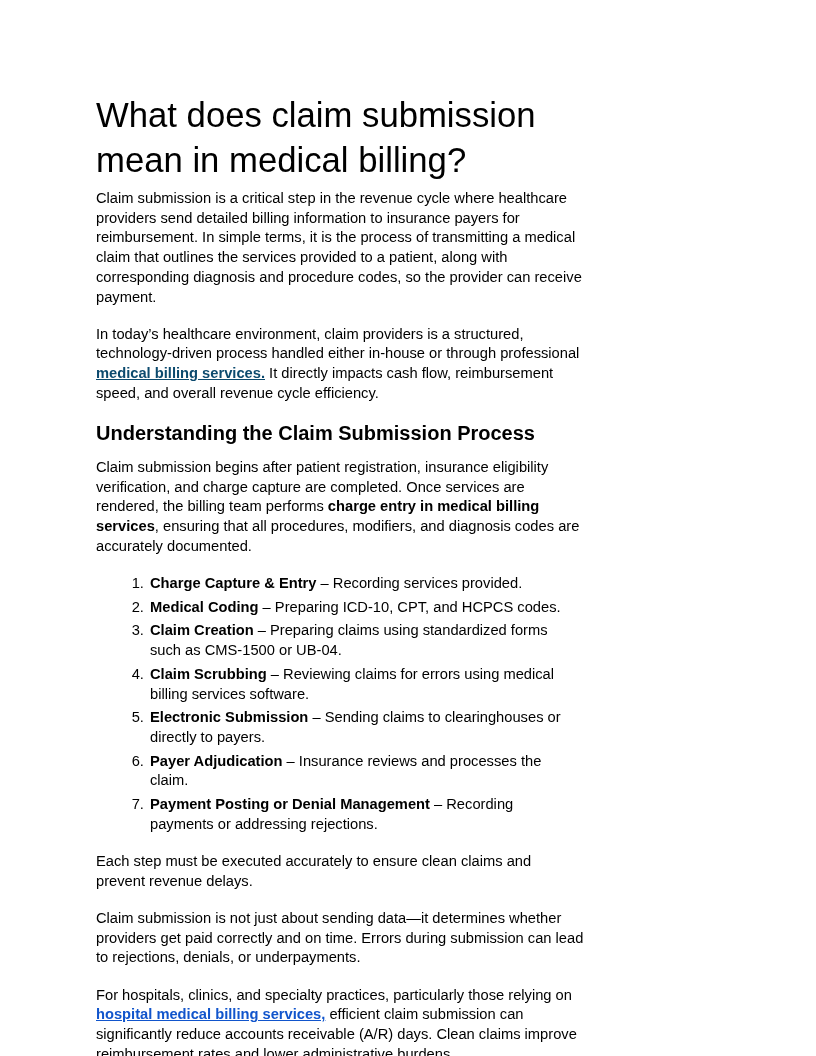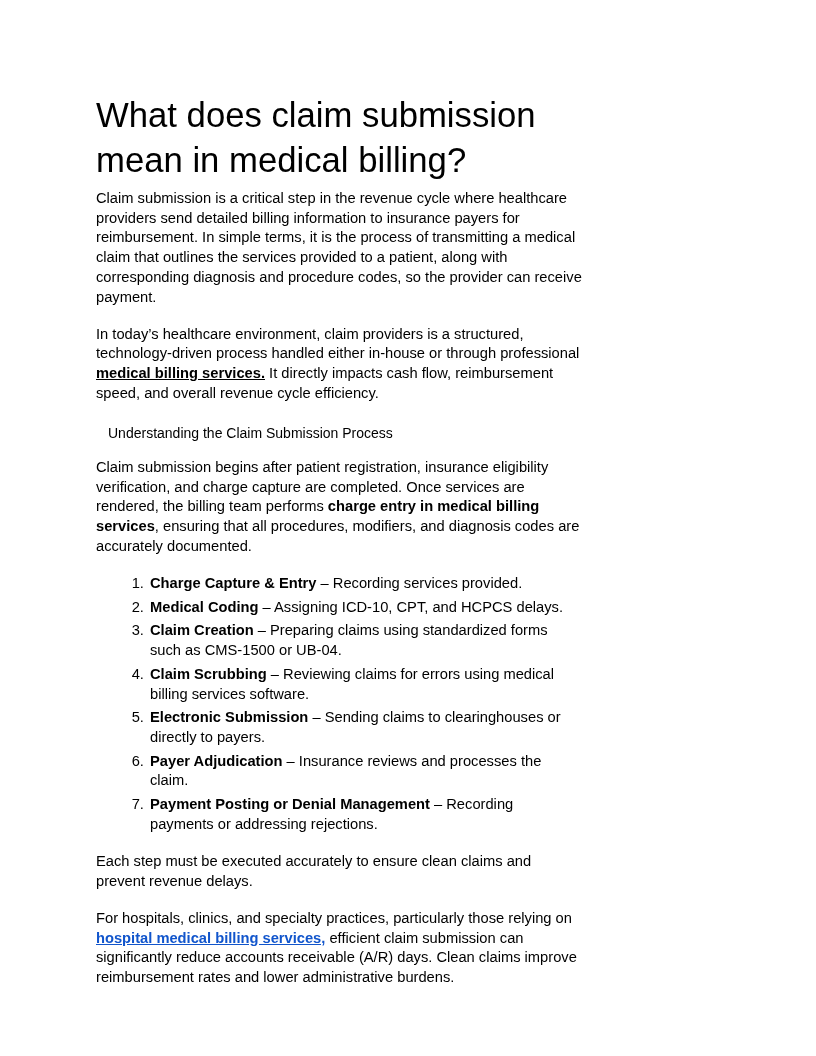"medical billing services." a.doc-link { color: #000000 -> #0c4a6e }
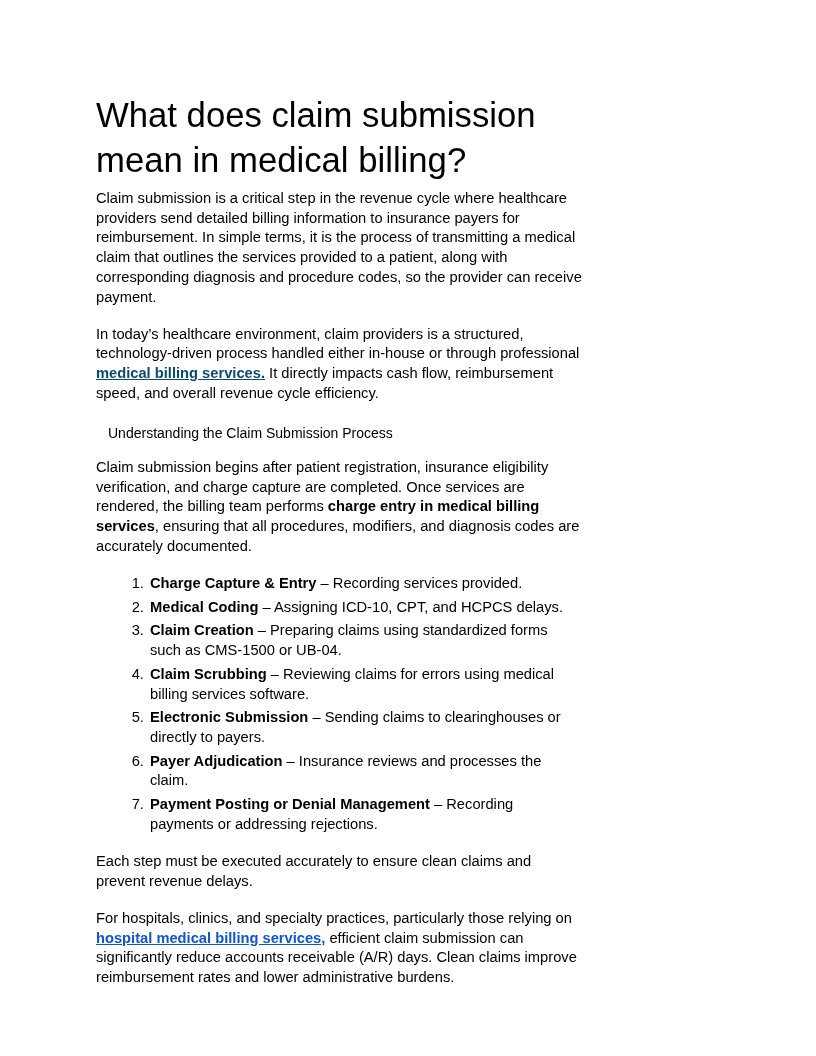"Understanding the Claim Submission" .doc-h2 { font-size: 14px -> 20px; font-weight: 400 -> 700; margin: 15px 0 12px 12px -> 15px 0 12px 0 }
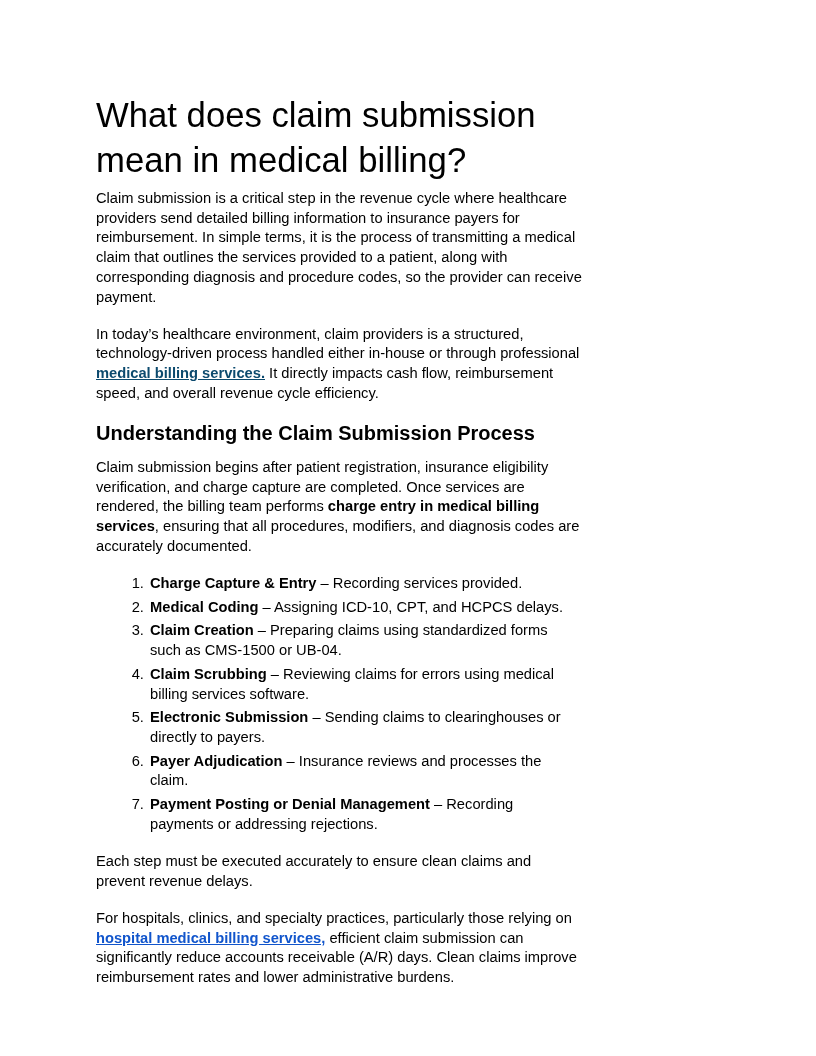"– Assigning ICD-10, CPT, and" span { text: Assigning ICD-10, CPT, and HCPCS delays -> Preparing ICD-10, CPT, and HCPCS codes }
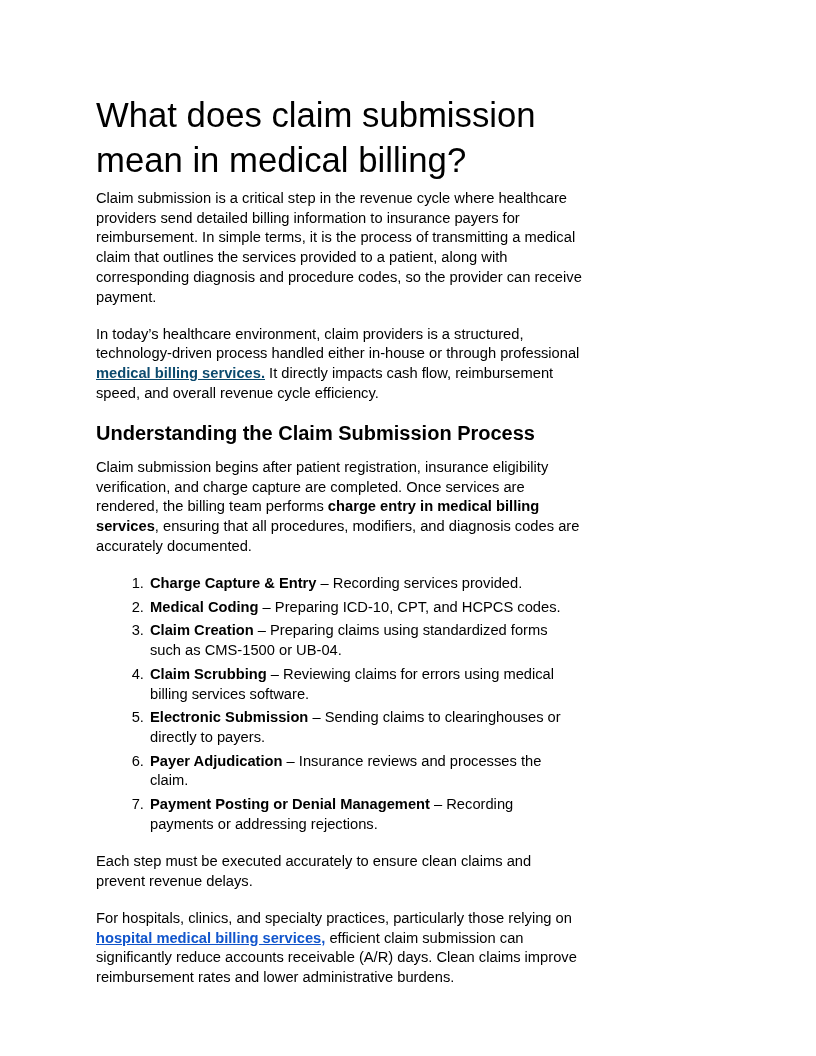"Claim submission is not just" p.doc-p { html: none -> <p><span>Claim submission is not just about sending data—it determines whether providers get paid correctly and on time. Errors during submission can lead to rejections, denials, or underpayments.</span></p> }
